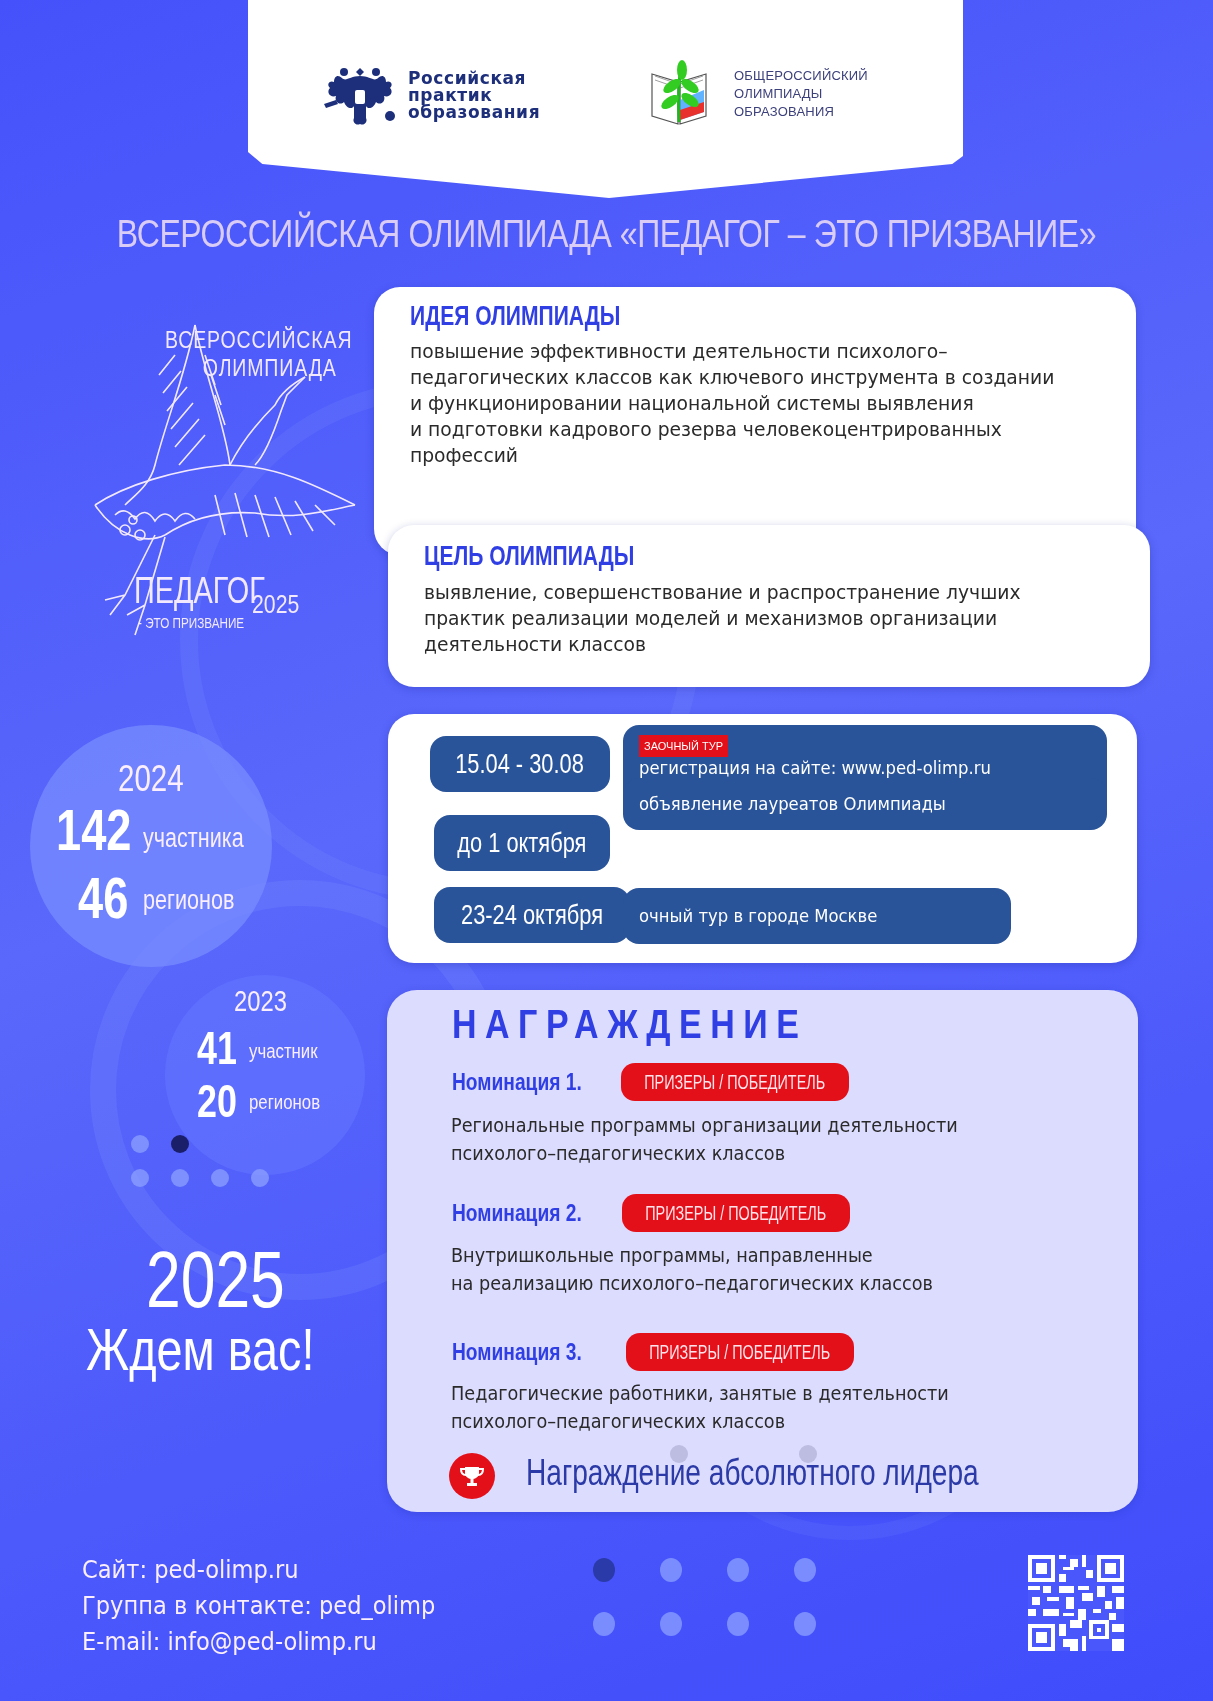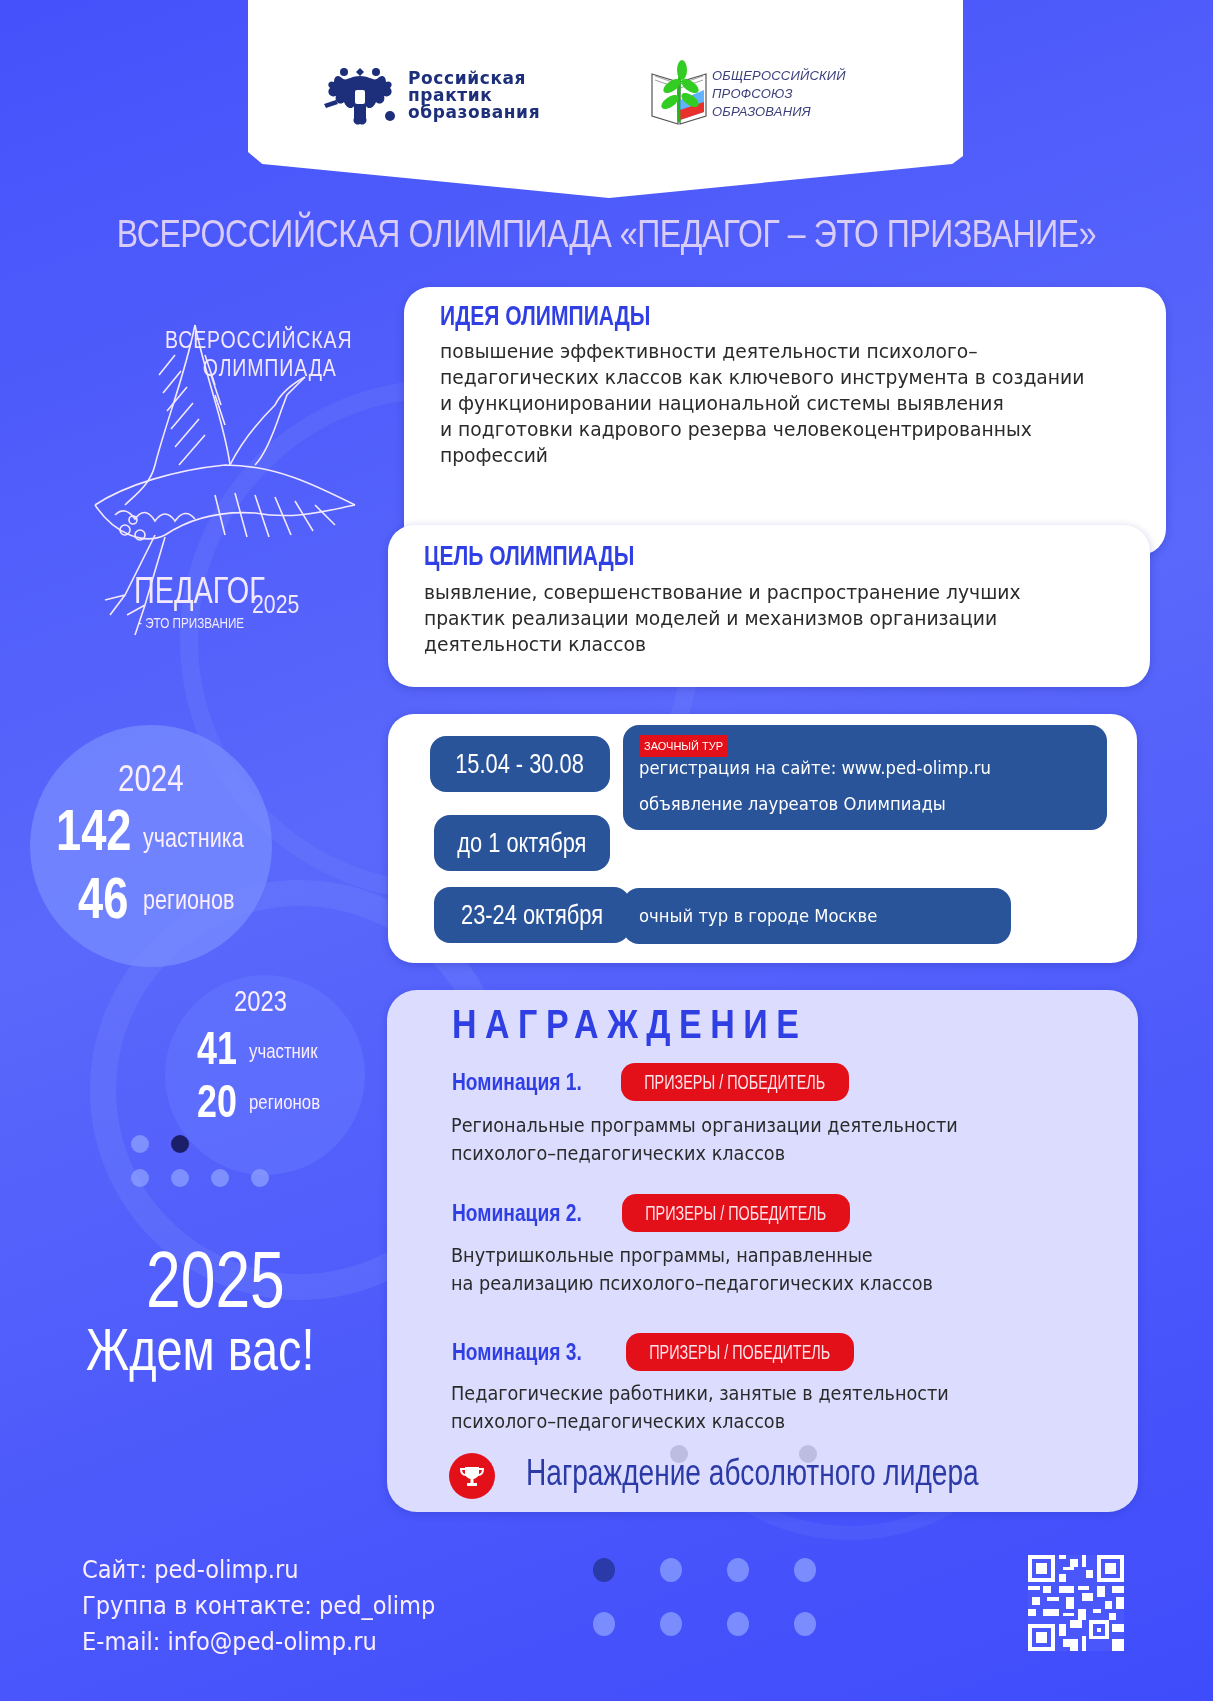"ОБЩЕРОССИЙСКИЙ" .logo-prof { font-style: italic -> none; gap: 4px -> 26px }
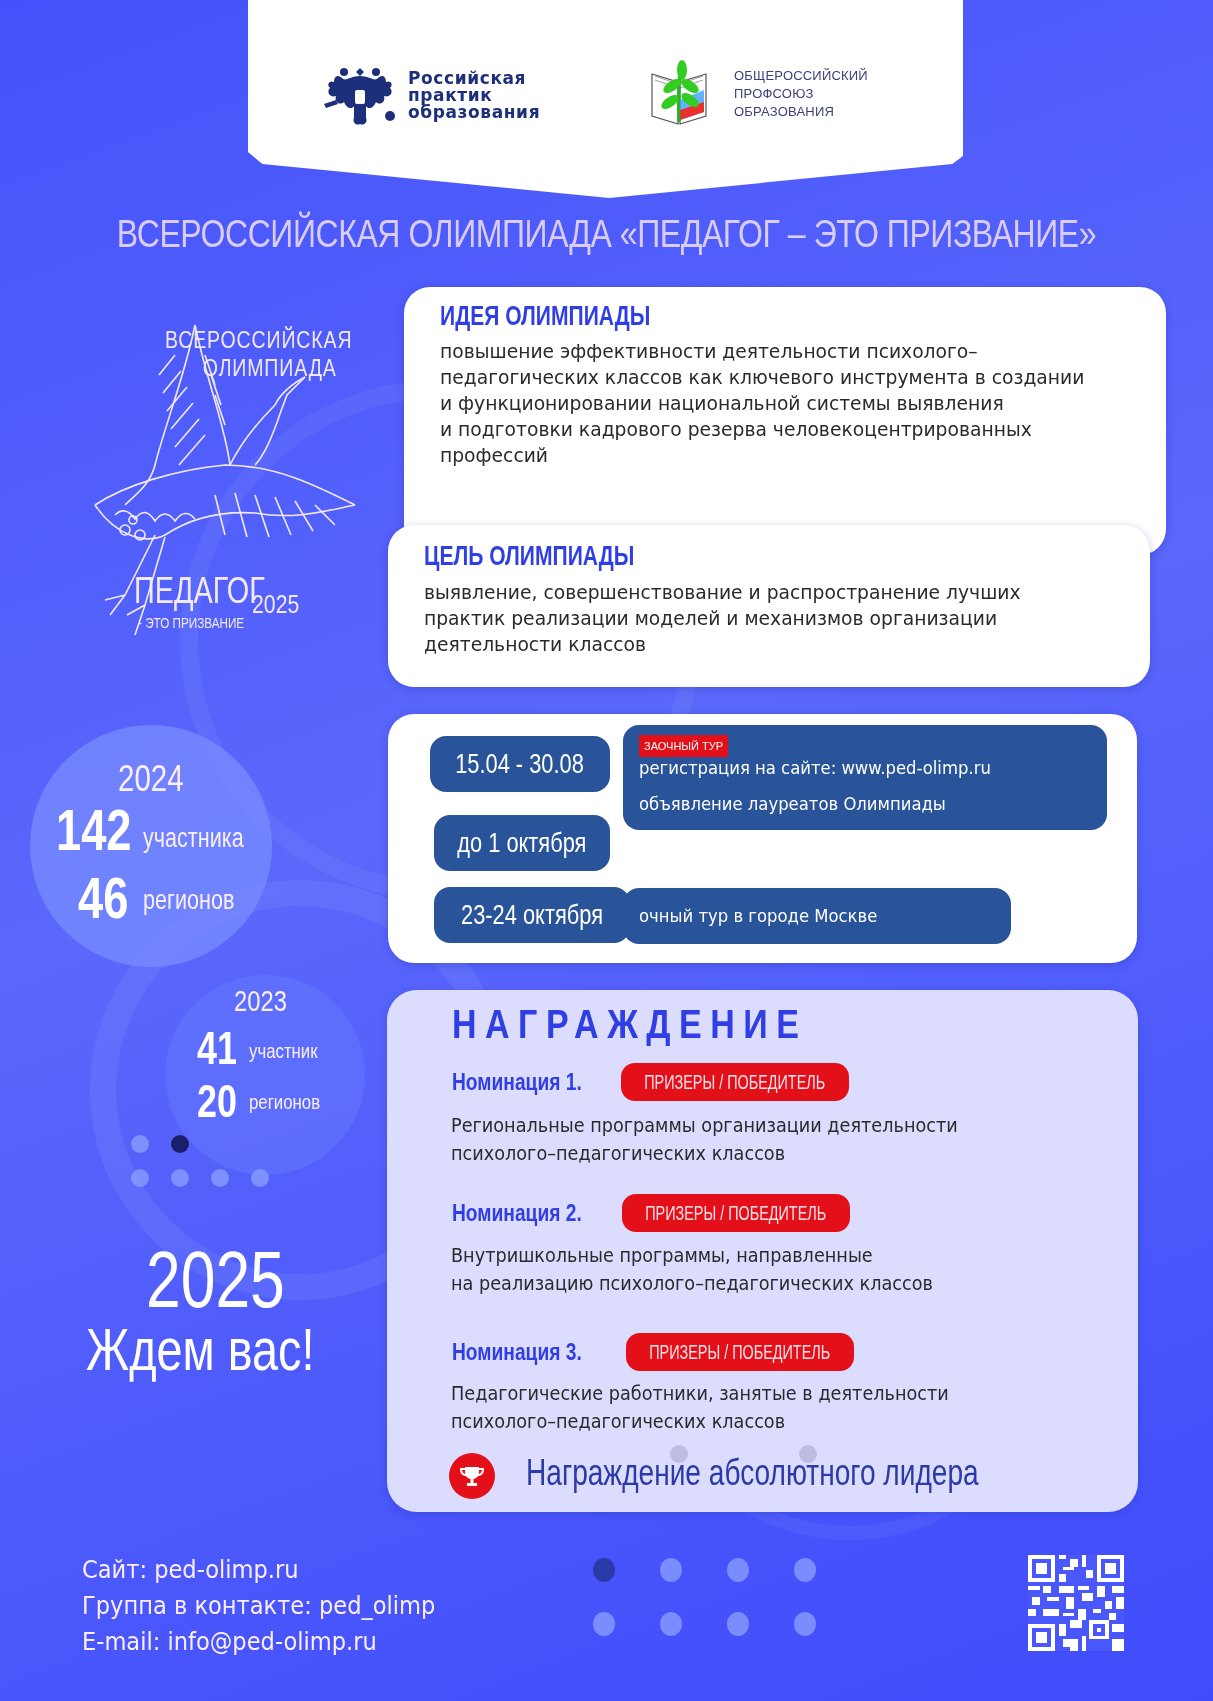"ПРОФСОЮЗ" div { text: ПРОФСОЮЗ -> ОЛИМПИАДЫ }
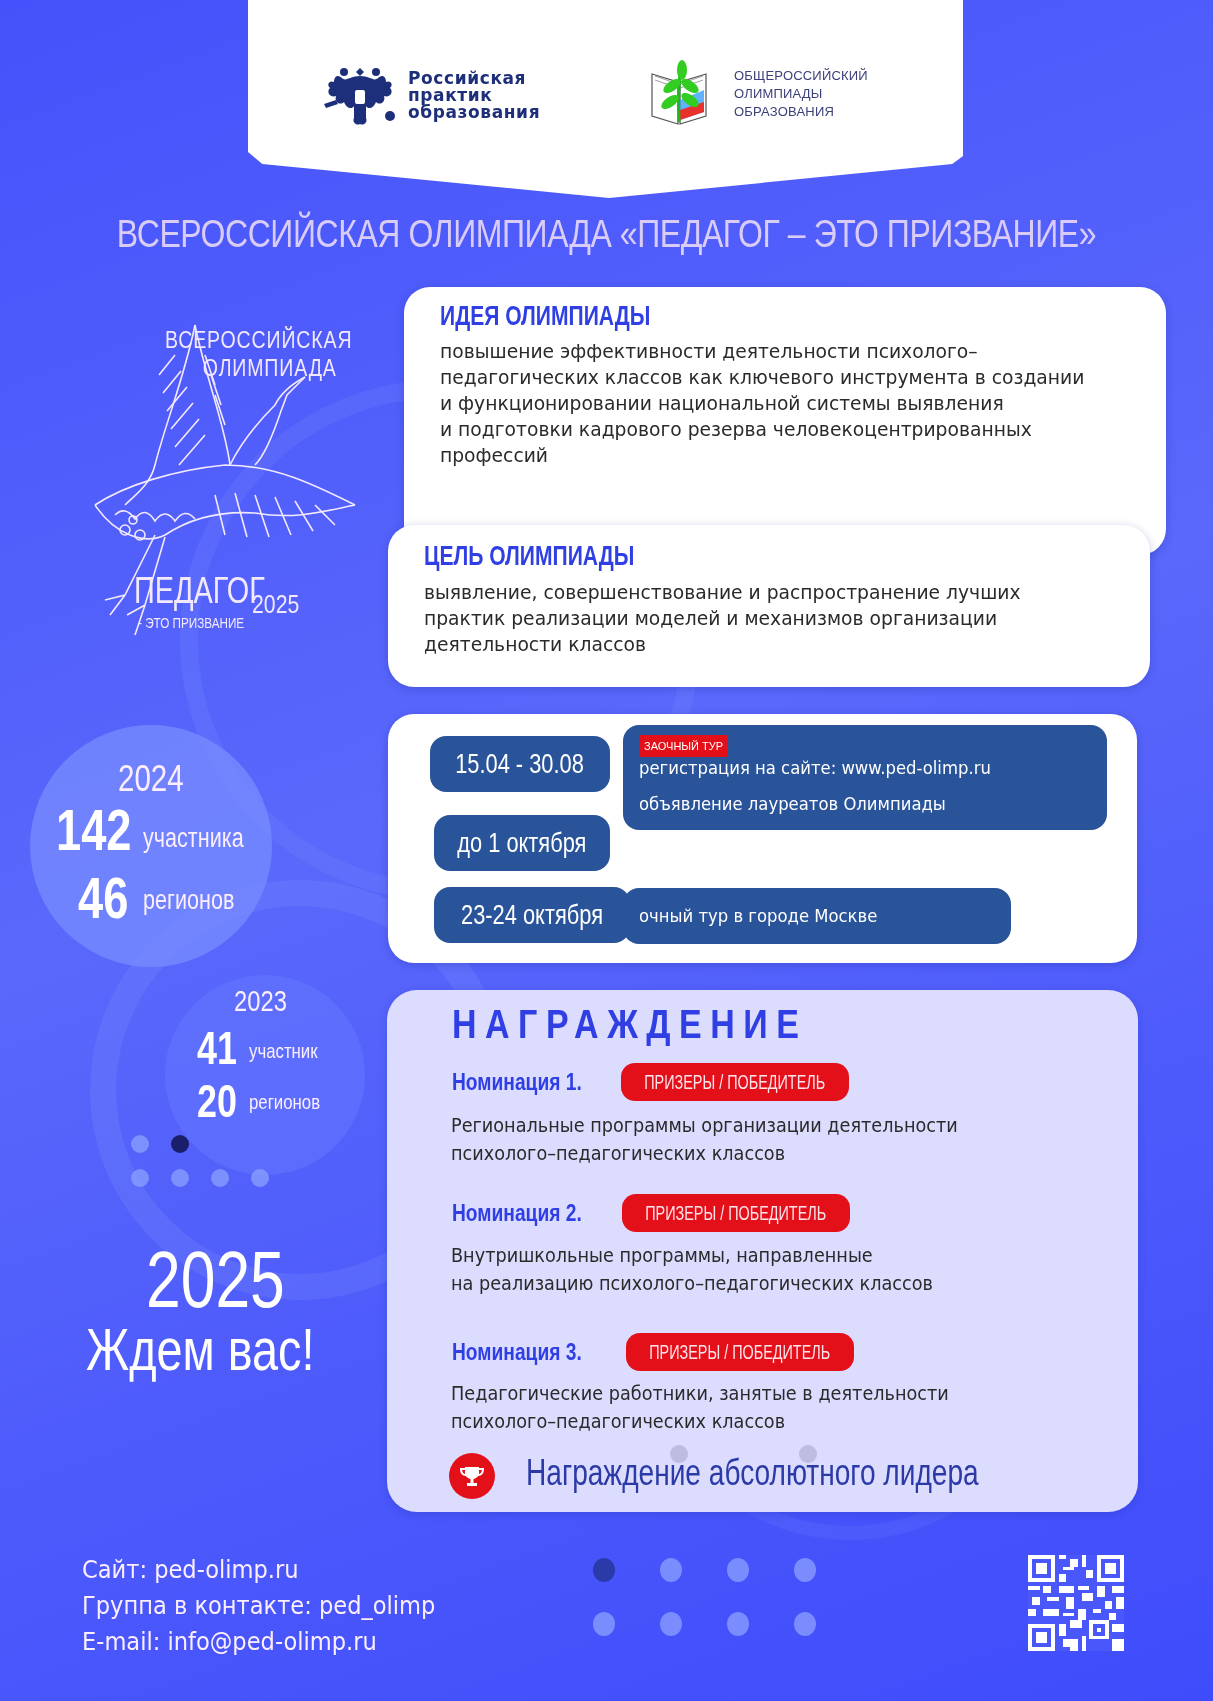"ИДЕЯ ОЛИМПИАДЫ" .card-idea { left: 404px -> 374px }
